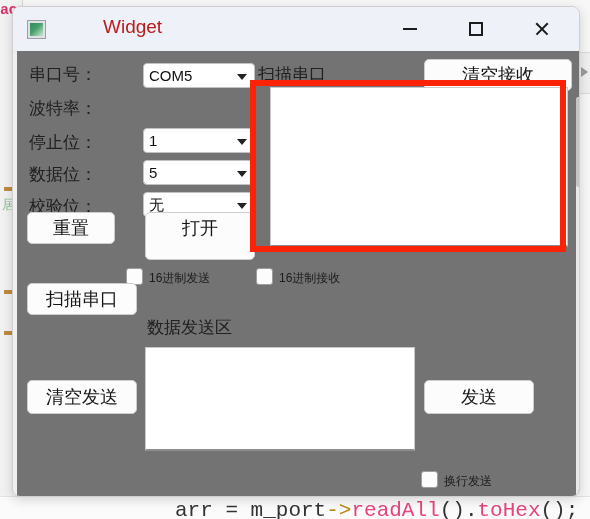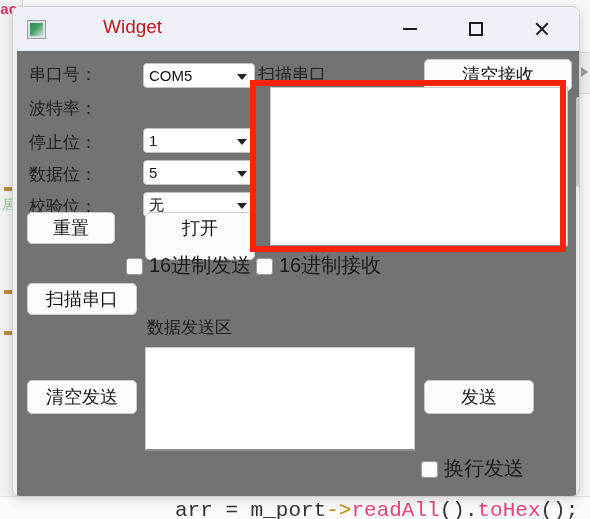"16进制发送" .chk { font-size: 20px -> 12px; margin-top: none -> 16px }
